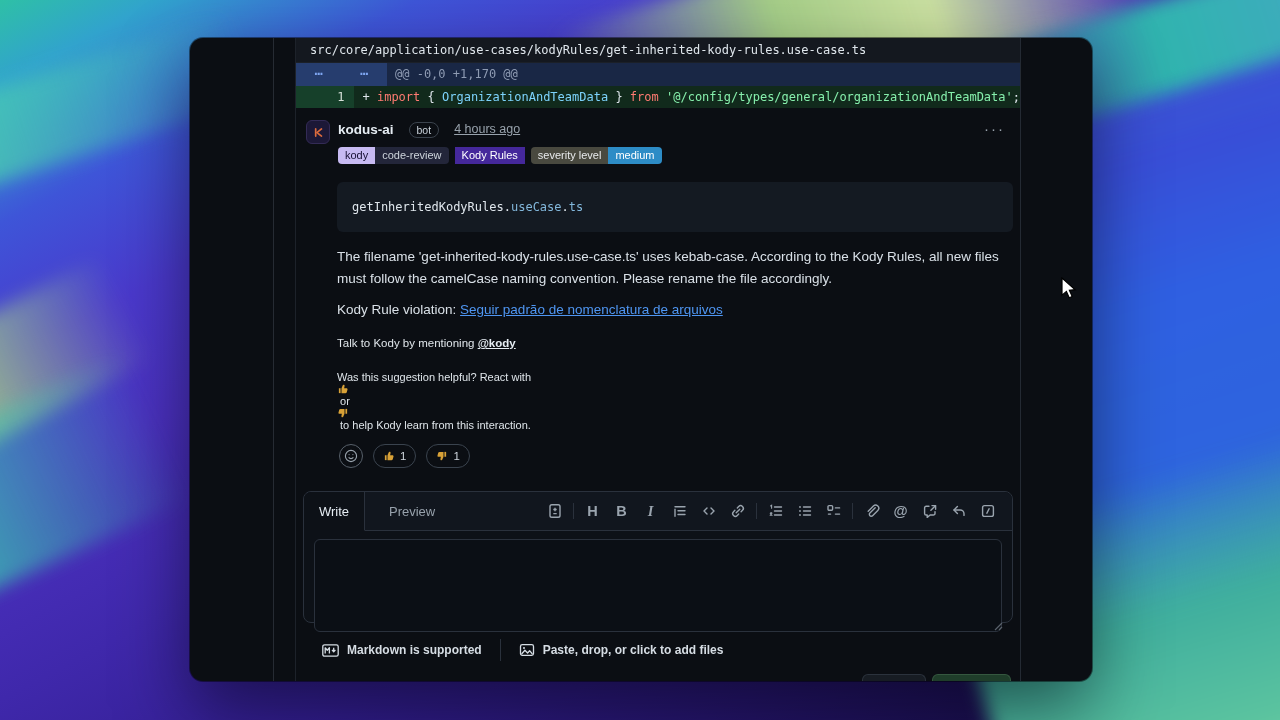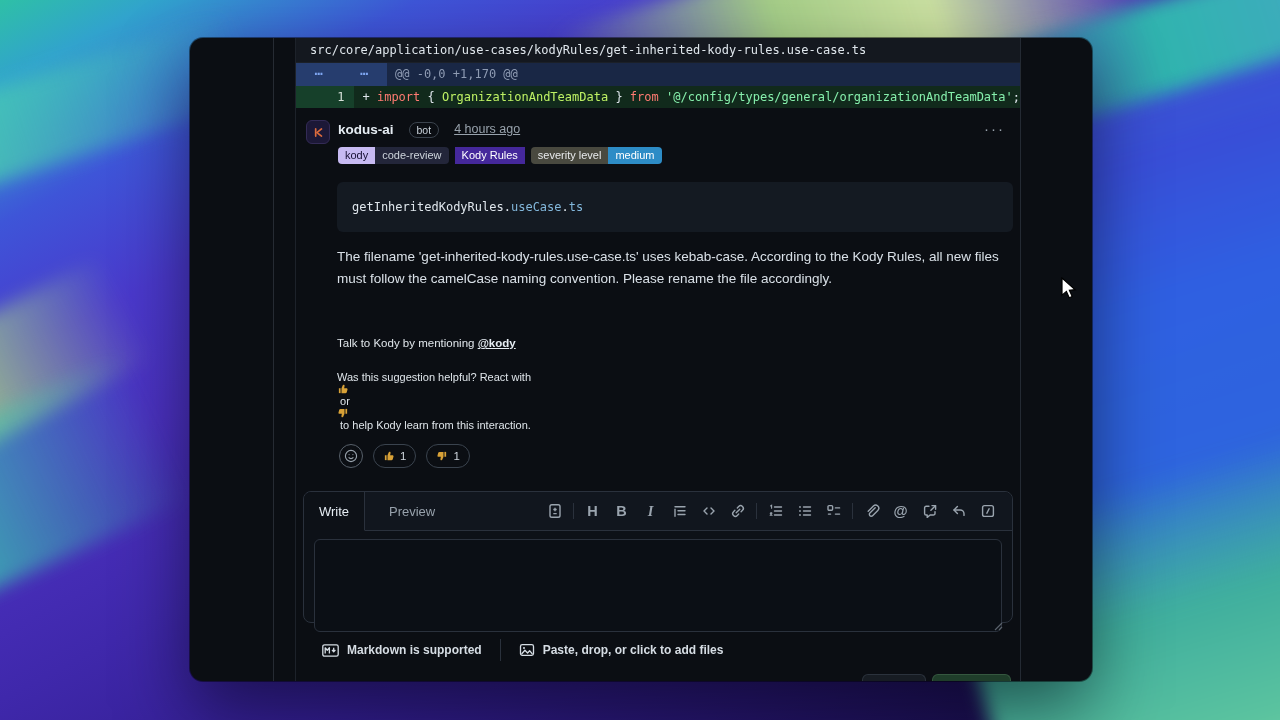"OrganizationAndTeamData" .tk-i { color: #bef264 -> #7dd3fc }
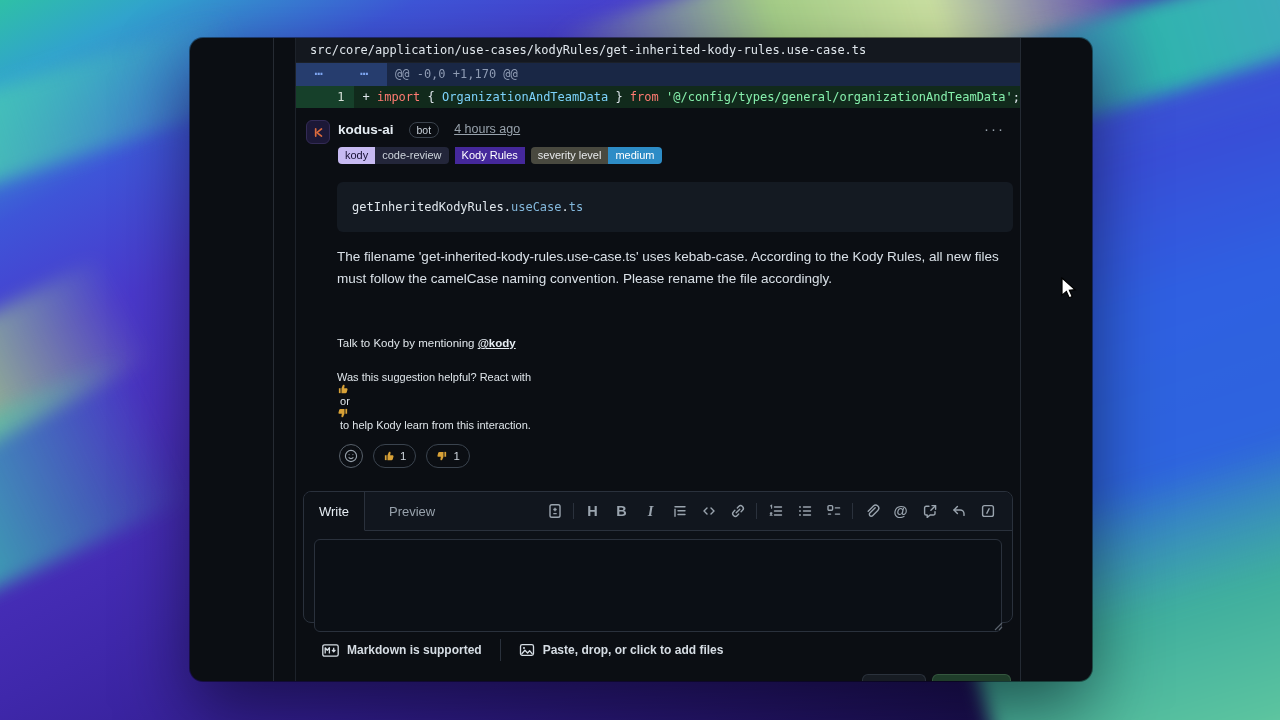"Kody Rule violation: Seguir padrão" div.violation { html: none -> <div><span>Kody Rule violation: </span><span>Seguir padrão de nomenclatura de arquivos</span></div> }
